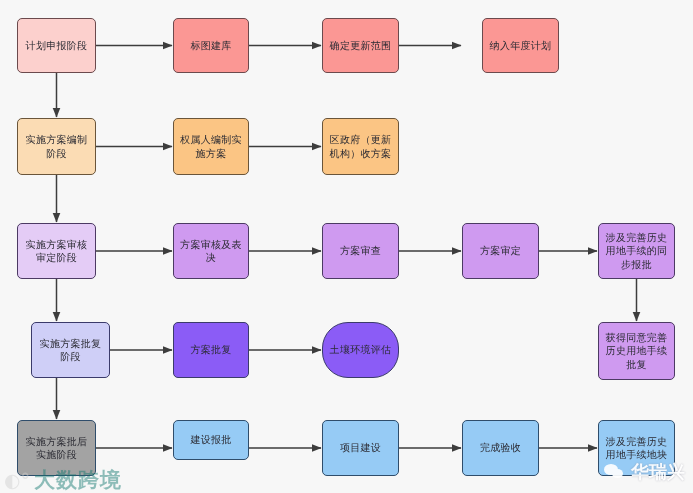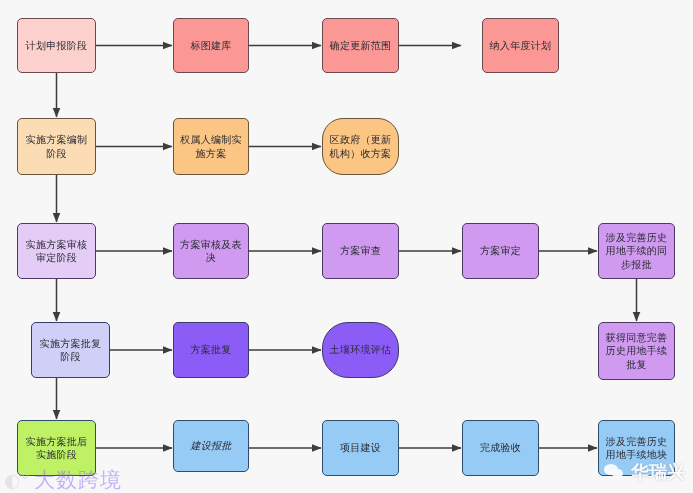"区政府（更新机构）收方案" div.node { border-radius: 21px -> none }
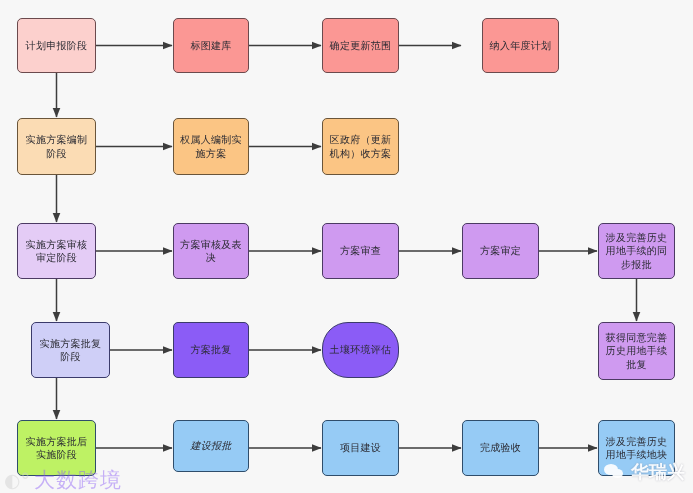"实施方案批后实施阶段" .c-skyblue { background: #bef264 -> #a3a3a3 }
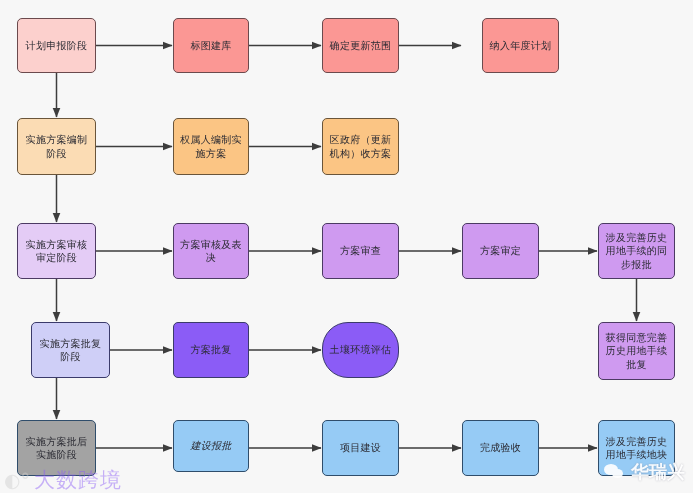"建设报批" div.node { font-style: italic -> none; height: 52px -> 40px }
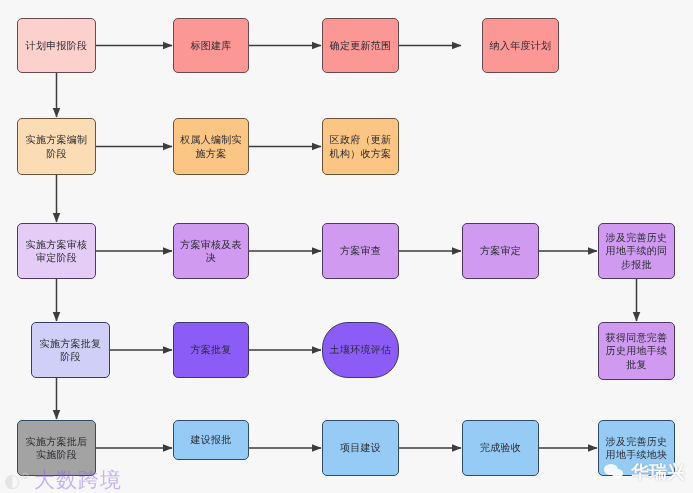"大数跨境" #watermark-left .wm-text { color: #8b5cf6 -> #0f766e; font-weight: normal -> bold }
